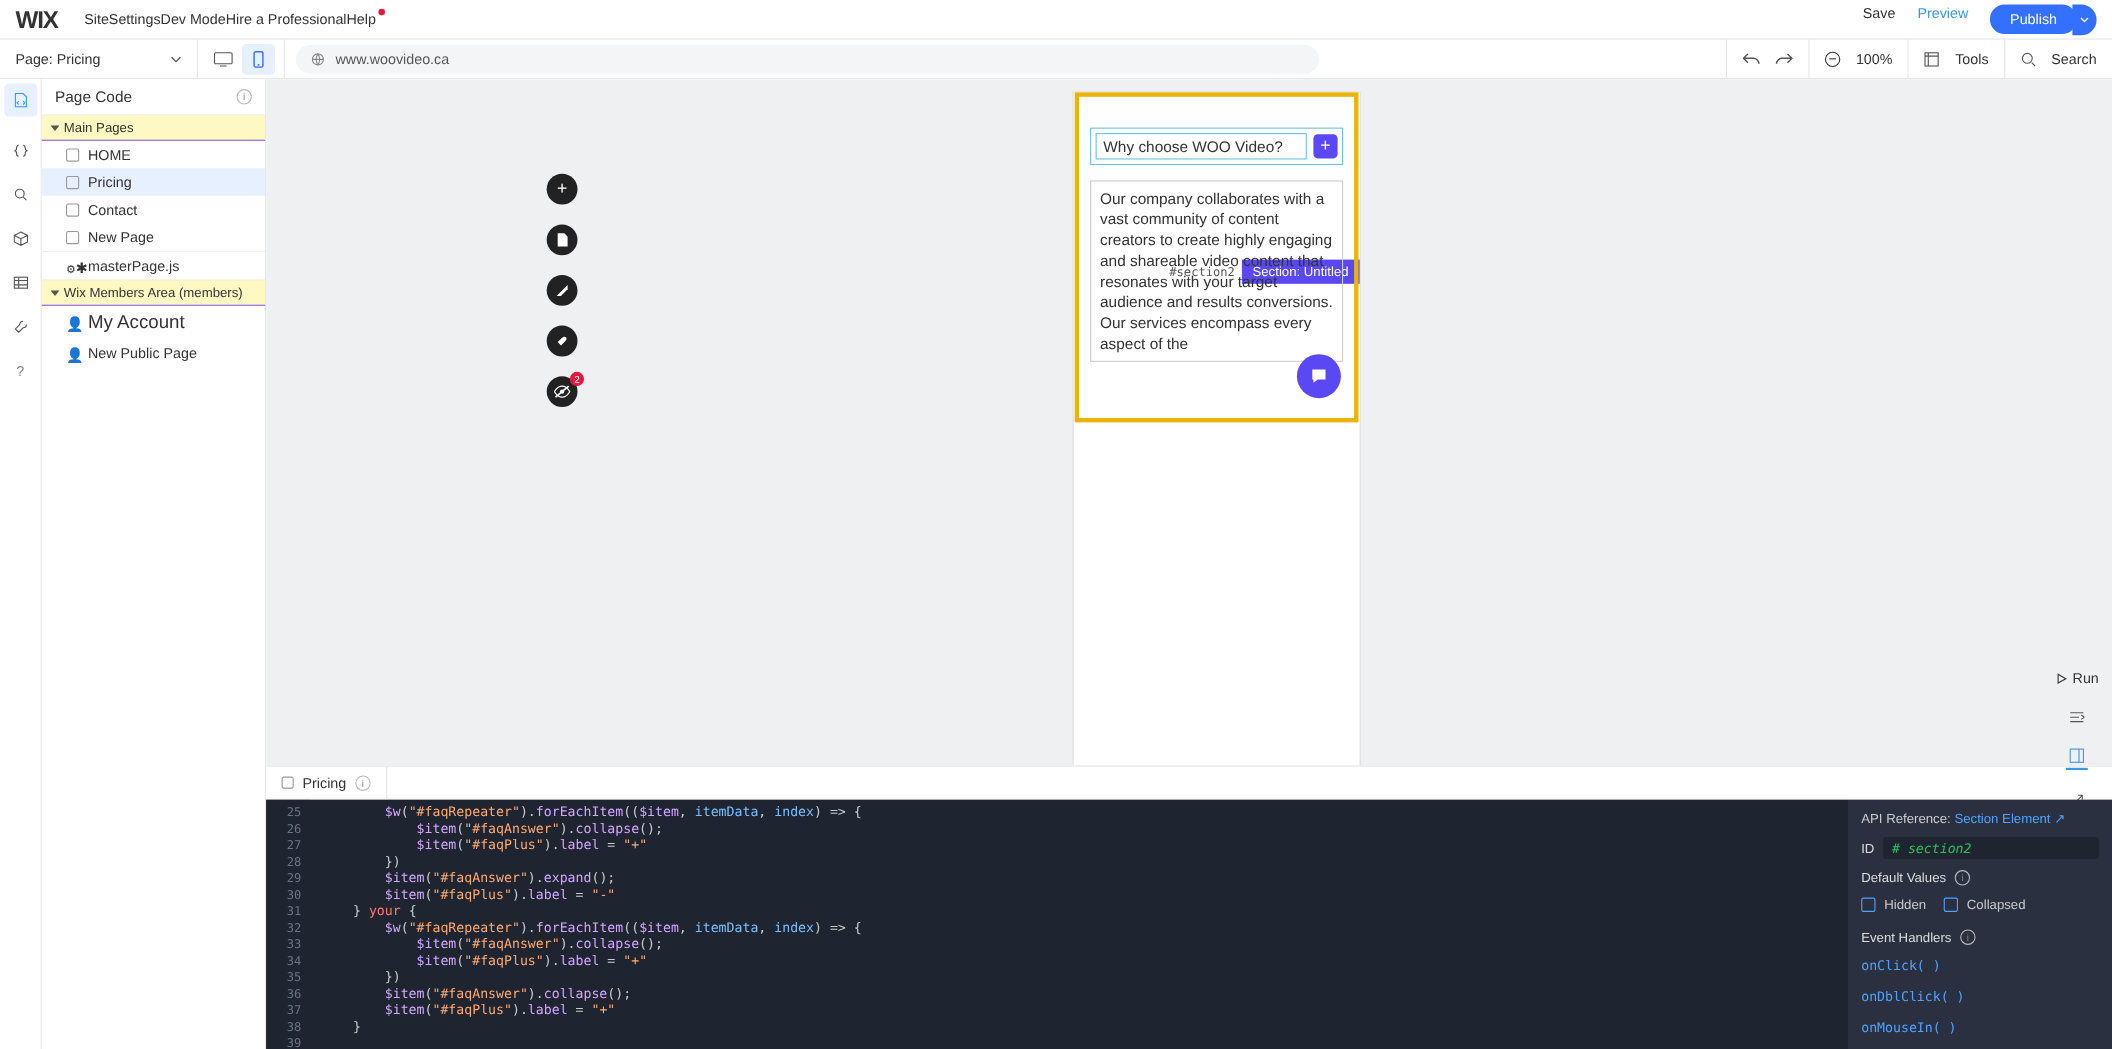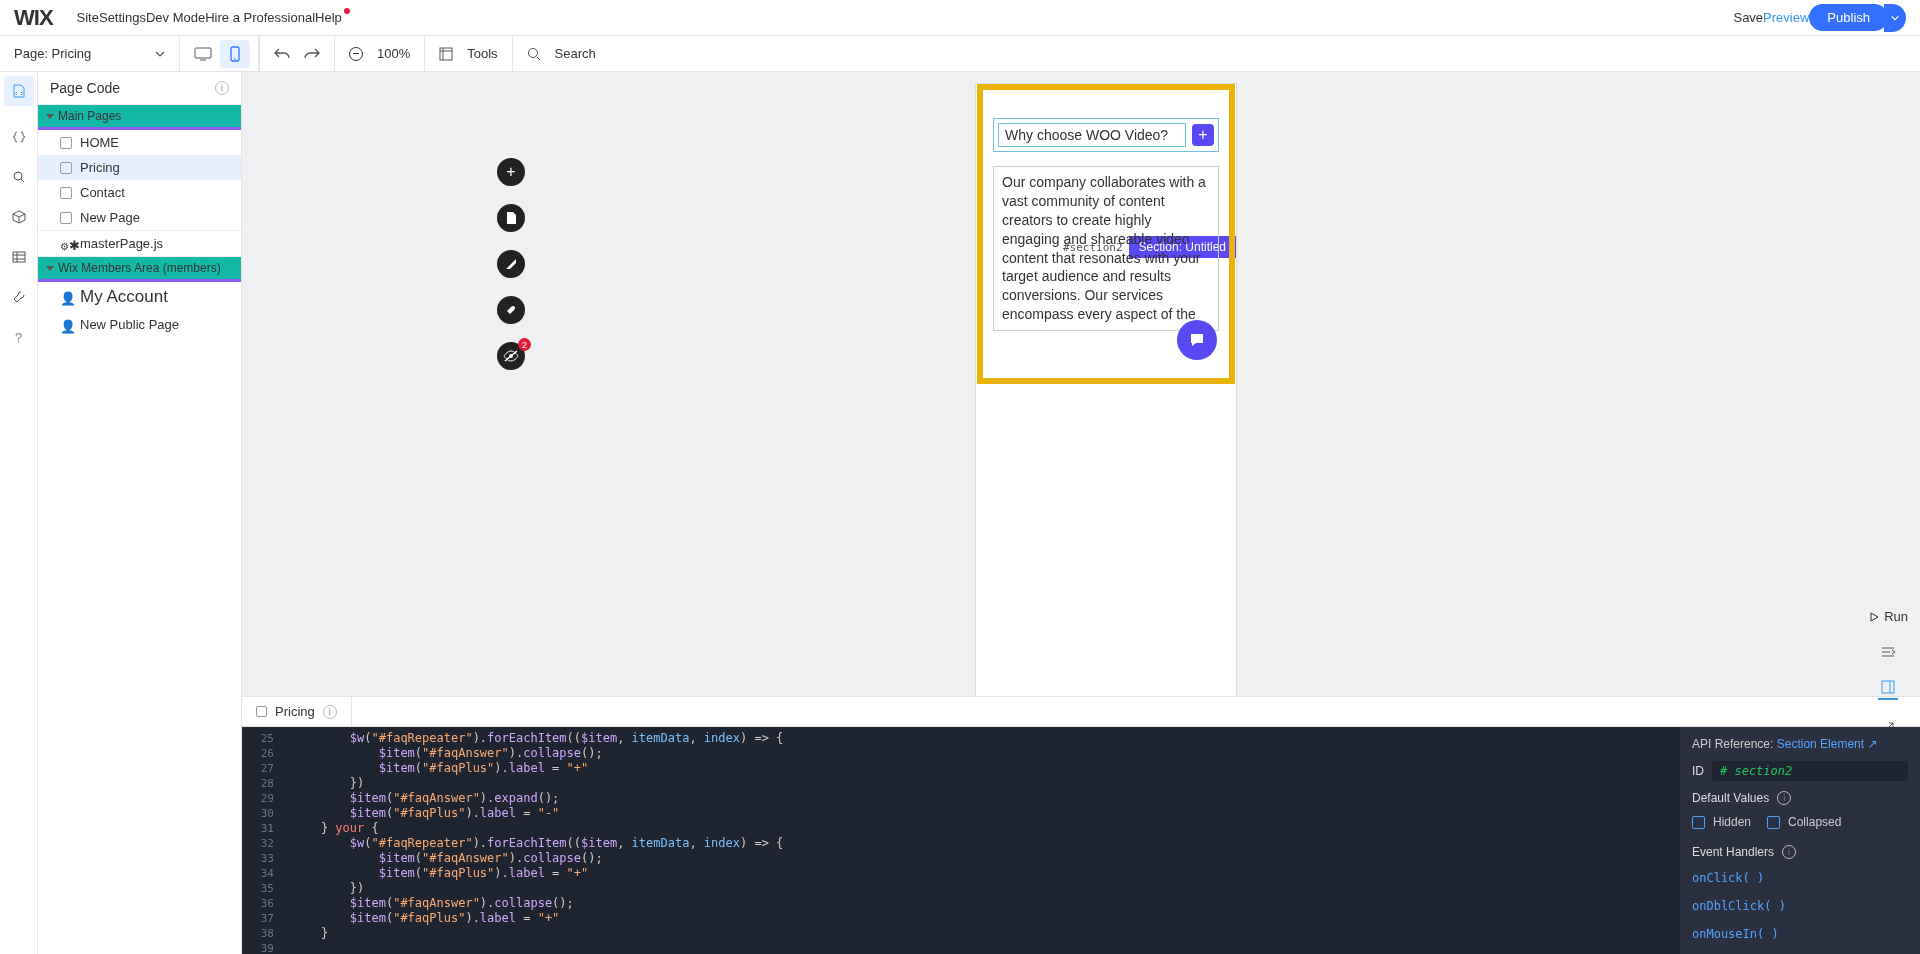"Save" .top-right { align-items: center -> flex-start; gap: none -> 20px }
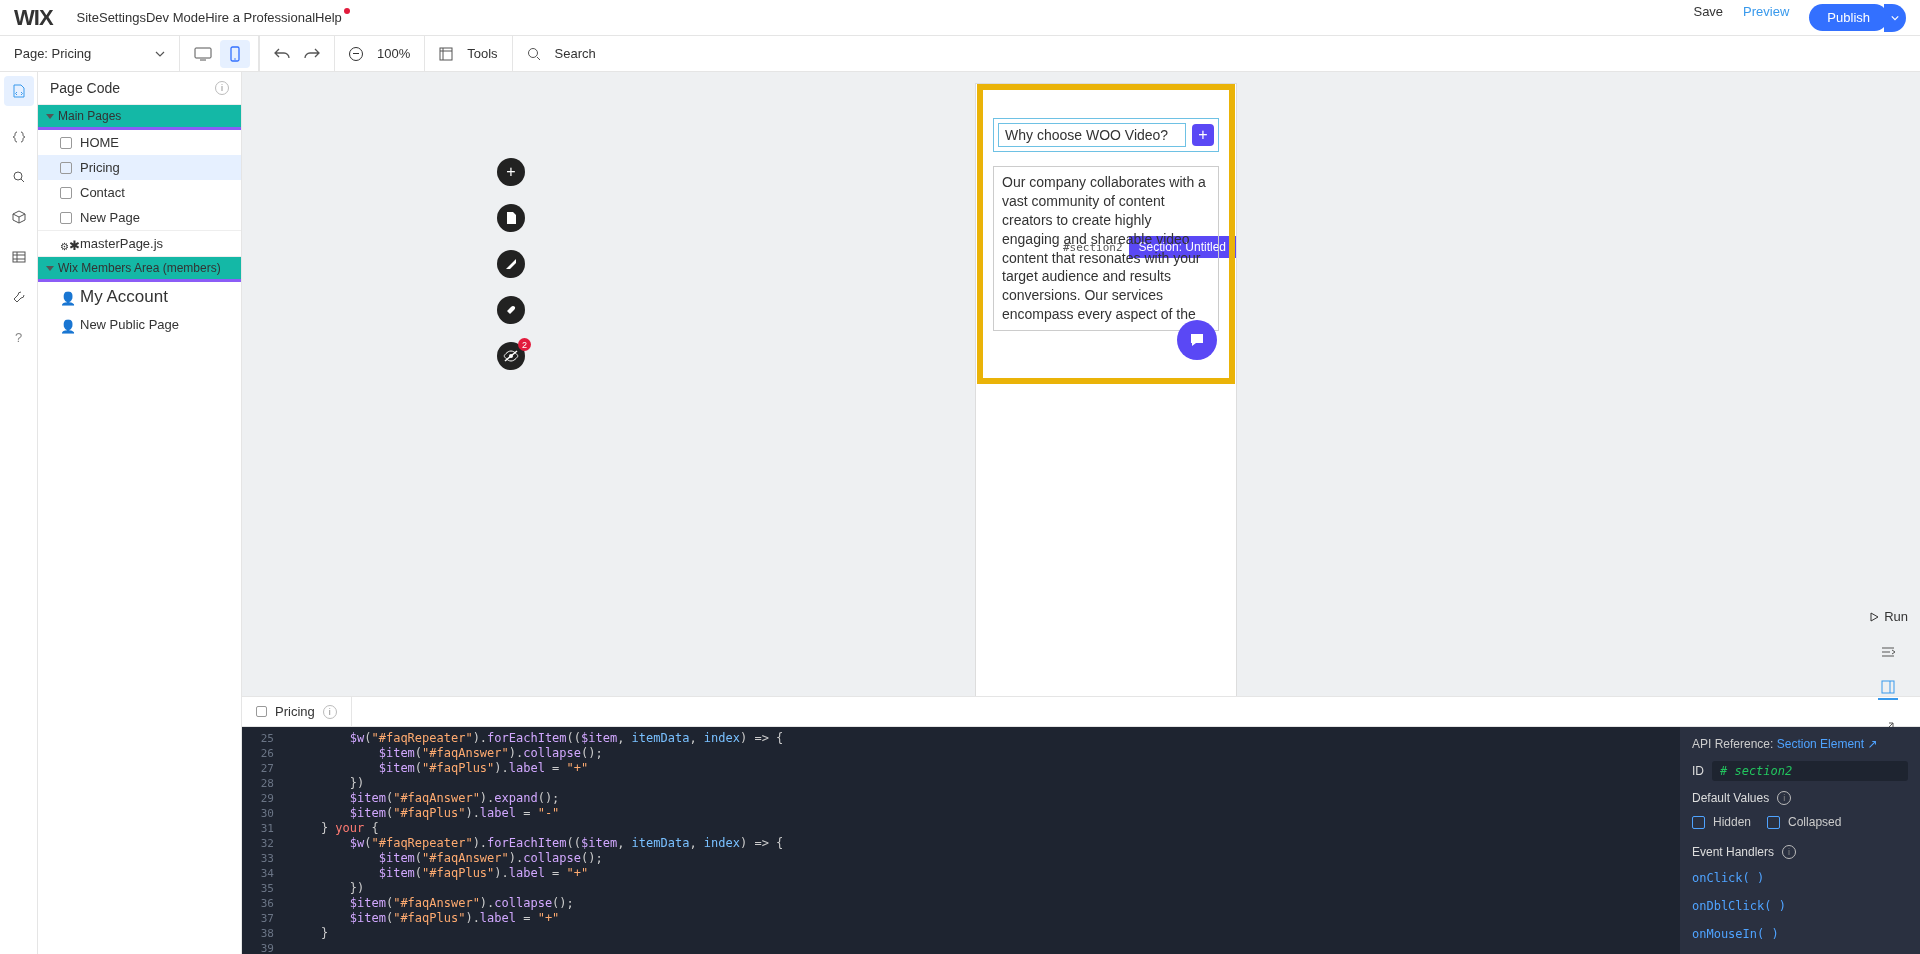"www.woovideo.ca" div.url-bar { html: none -> <div> <div> <svg> <circle></circle> <path></path> </svg> <span>www.woovideo.ca</span> </div> </div> }
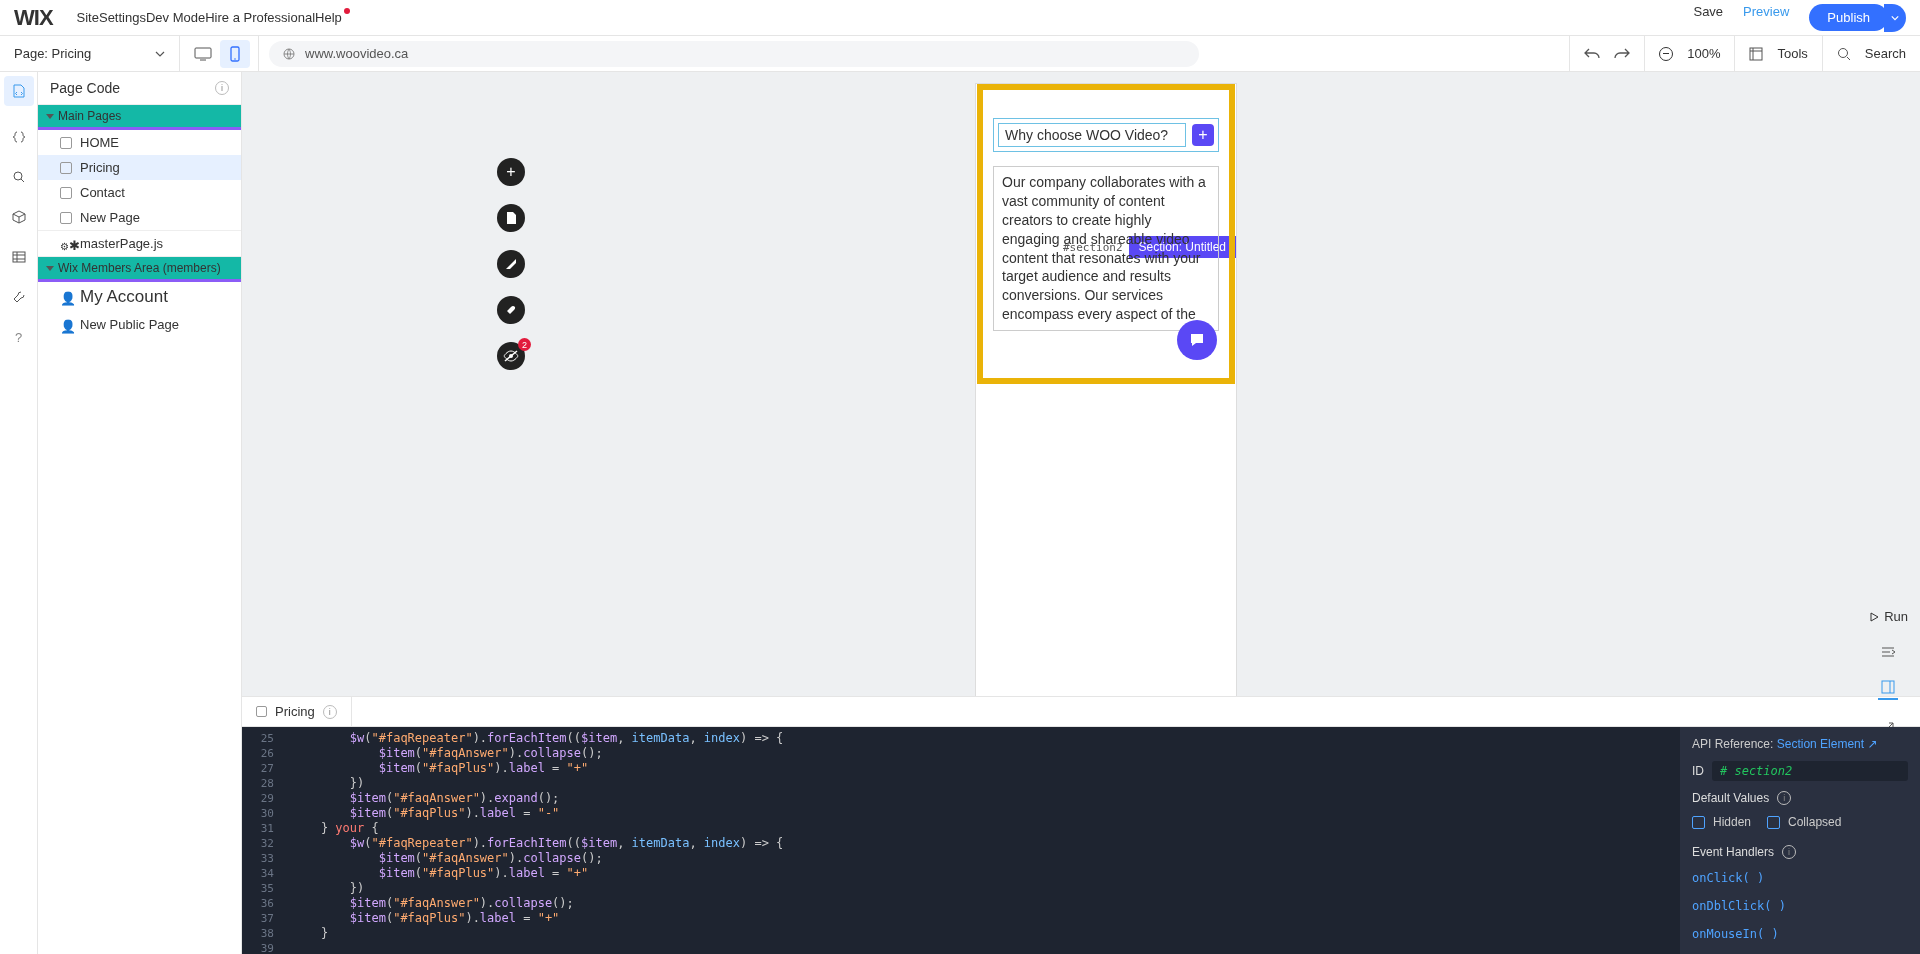"Main Pages" .pp-group { background: #14b8a6 -> #fef9c3; border-bottom: 3px solid #8b5cf6 -> 1px solid #8b5cf6 }
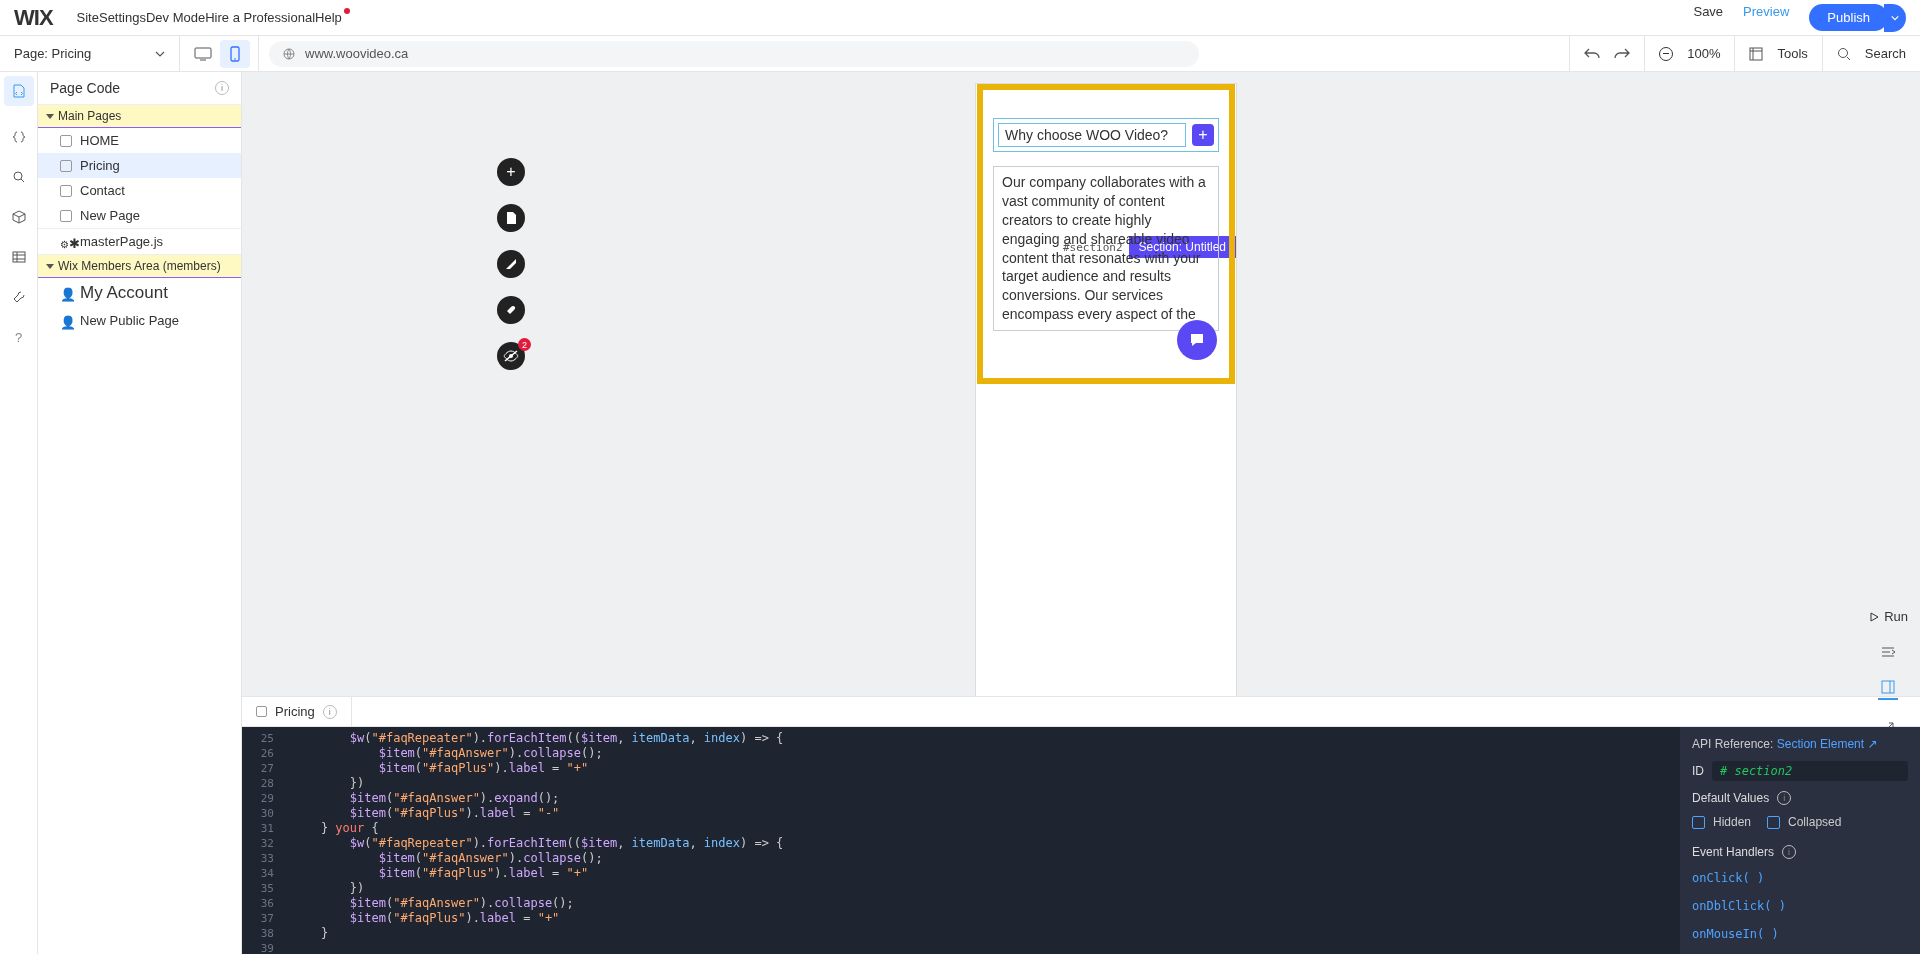"Why choose WOO Video?" .sec-box { border: 6px solid #eab308 -> 4px solid #eab308 }
